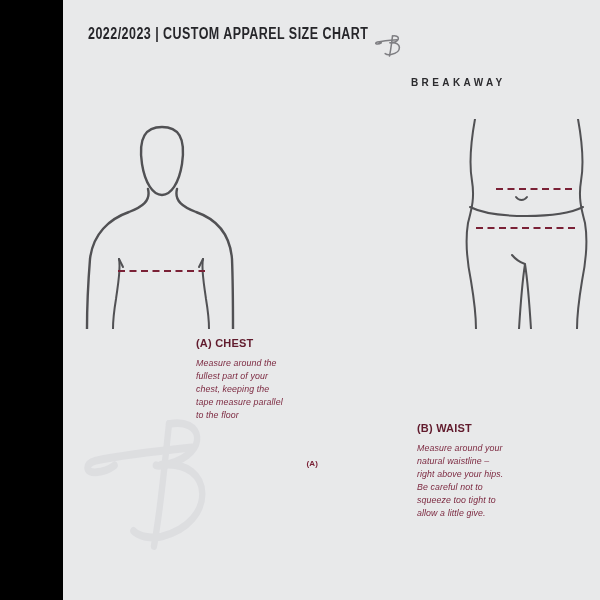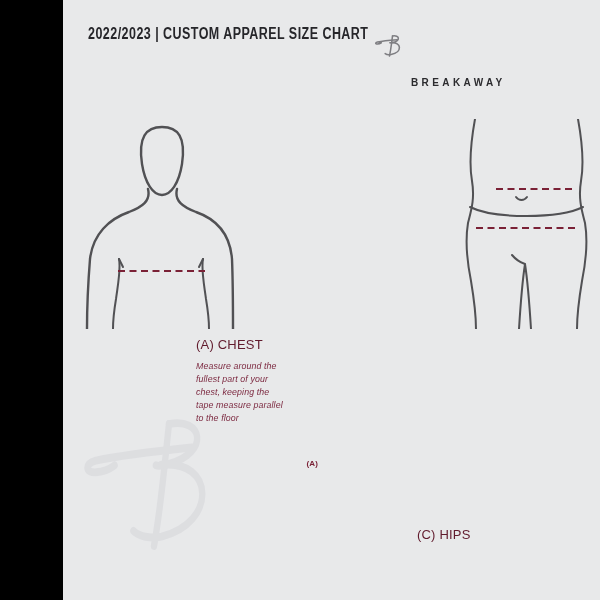"(A) CHEST" .guide-h { font-size: 13px -> 11px; font-weight: 400 -> 700 }
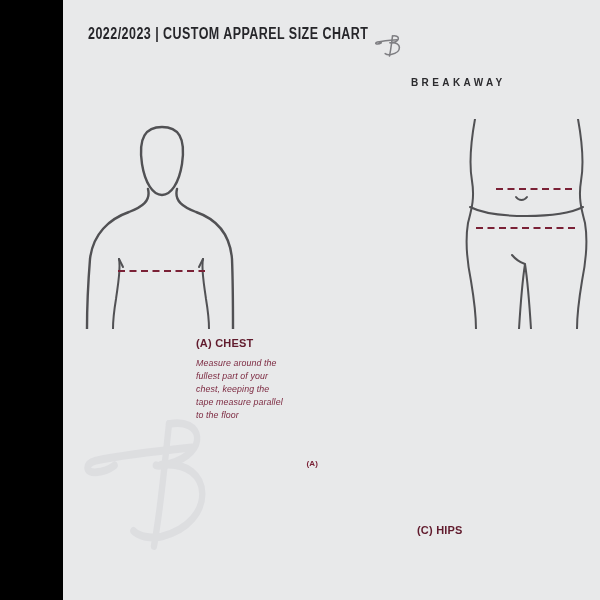"(B) WAIST" div.guide-block { html: none -> <div> <div>(B) WAIST</div> <div>Measure around your natural waistline – right above your hips. Be careful not to squeeze too tight to allow a little give.</div> </div> }
